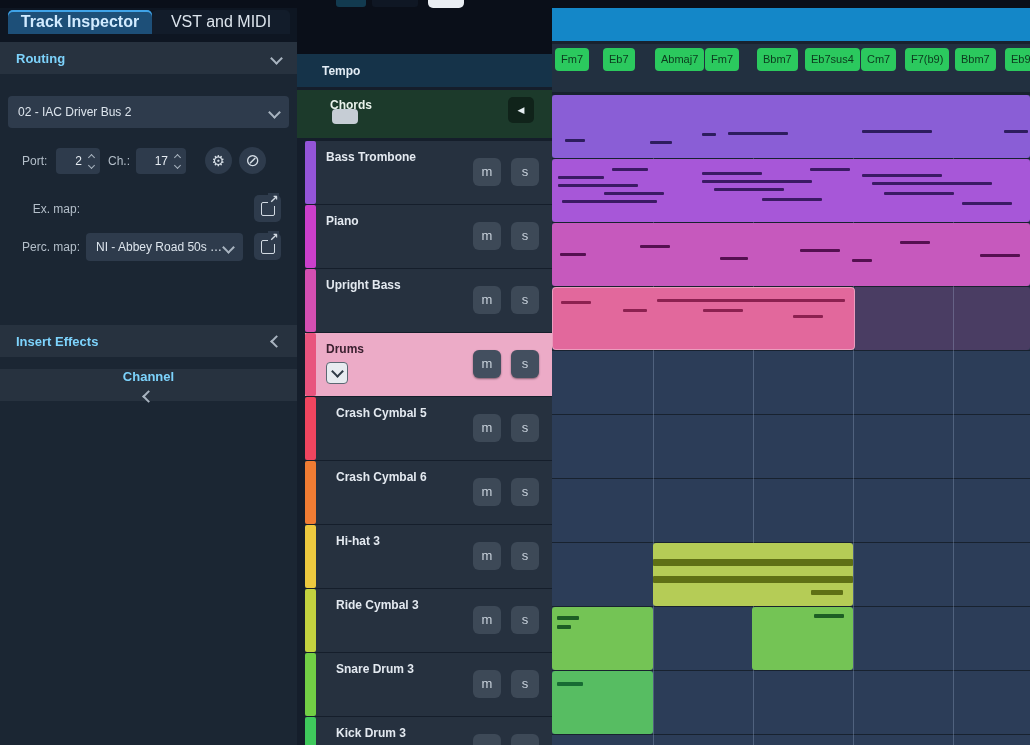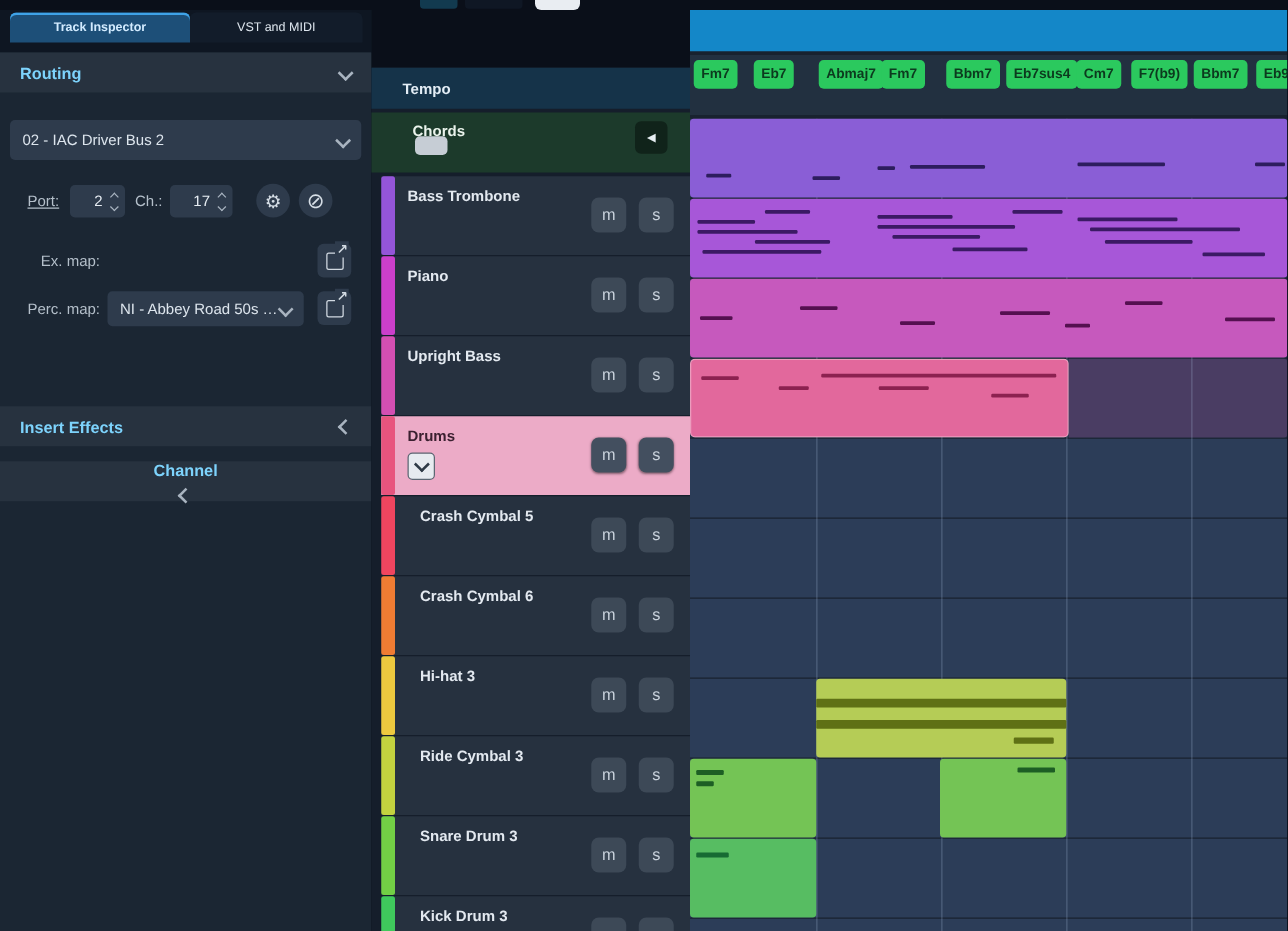"Track Inspector" .tab { font-size: 10px -> 16px }
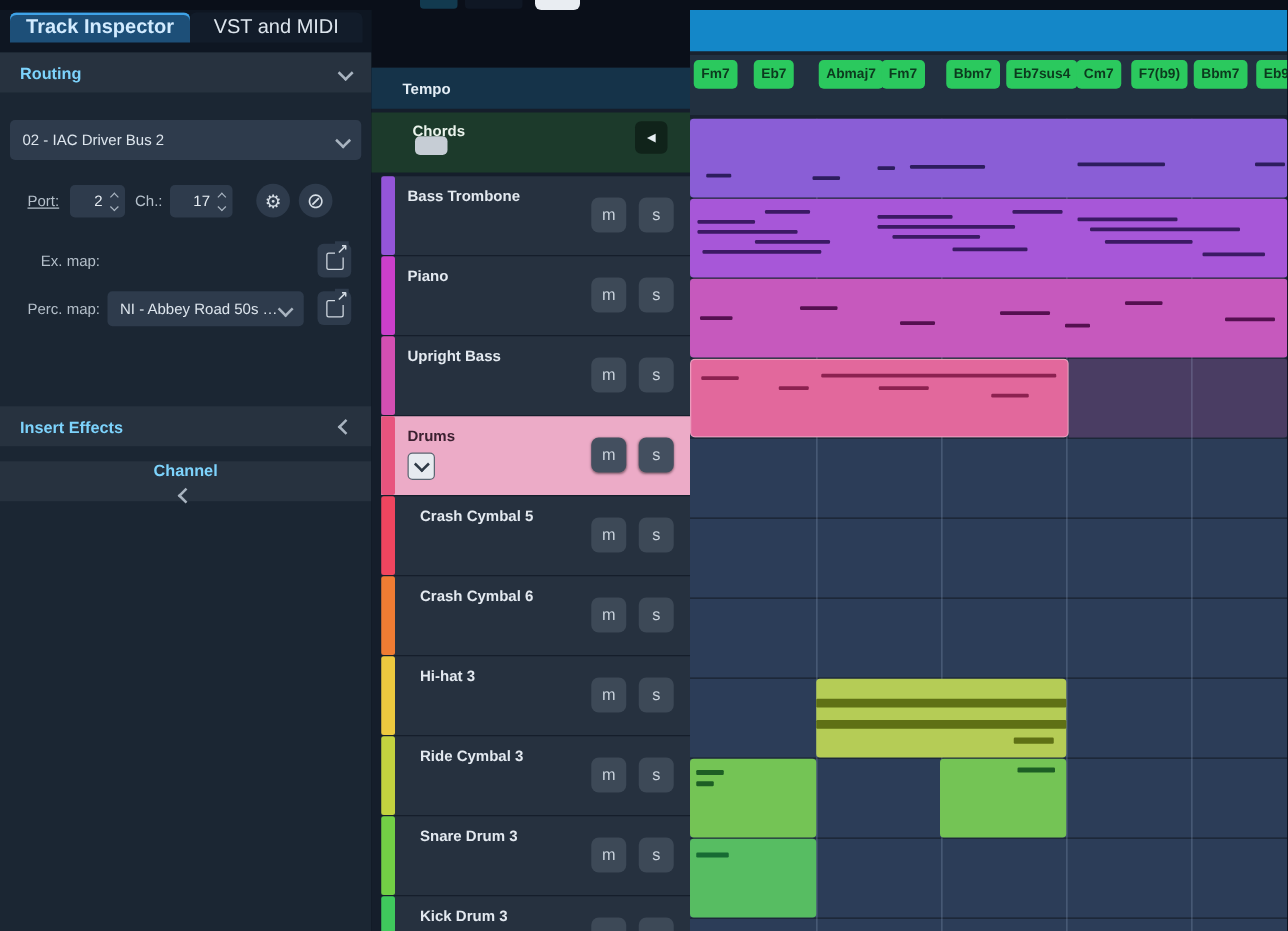"Fm7" .chip { font-weight: 700 -> 400 }
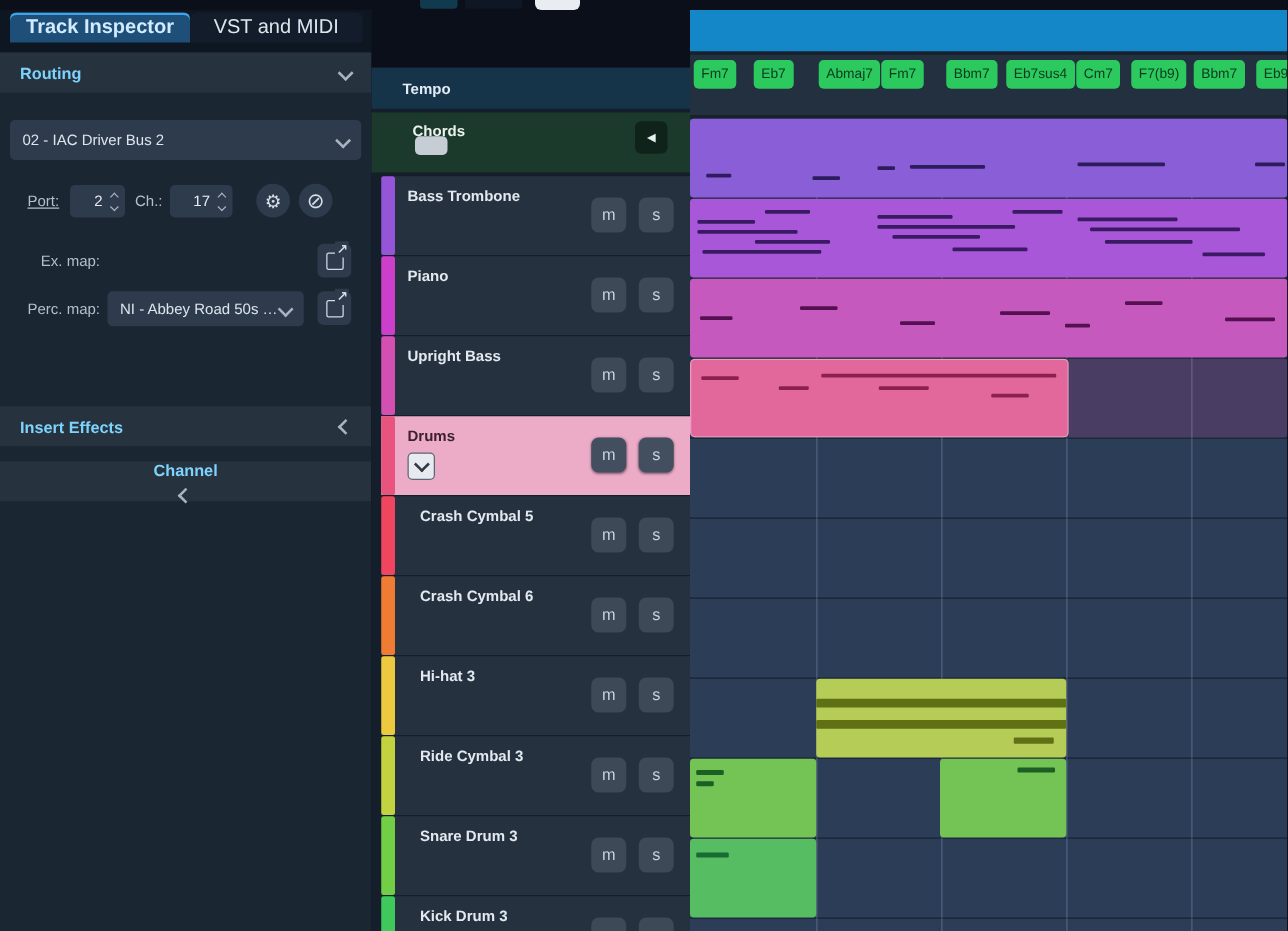"Port:" span.lbl { text-decoration: underline -> none }
